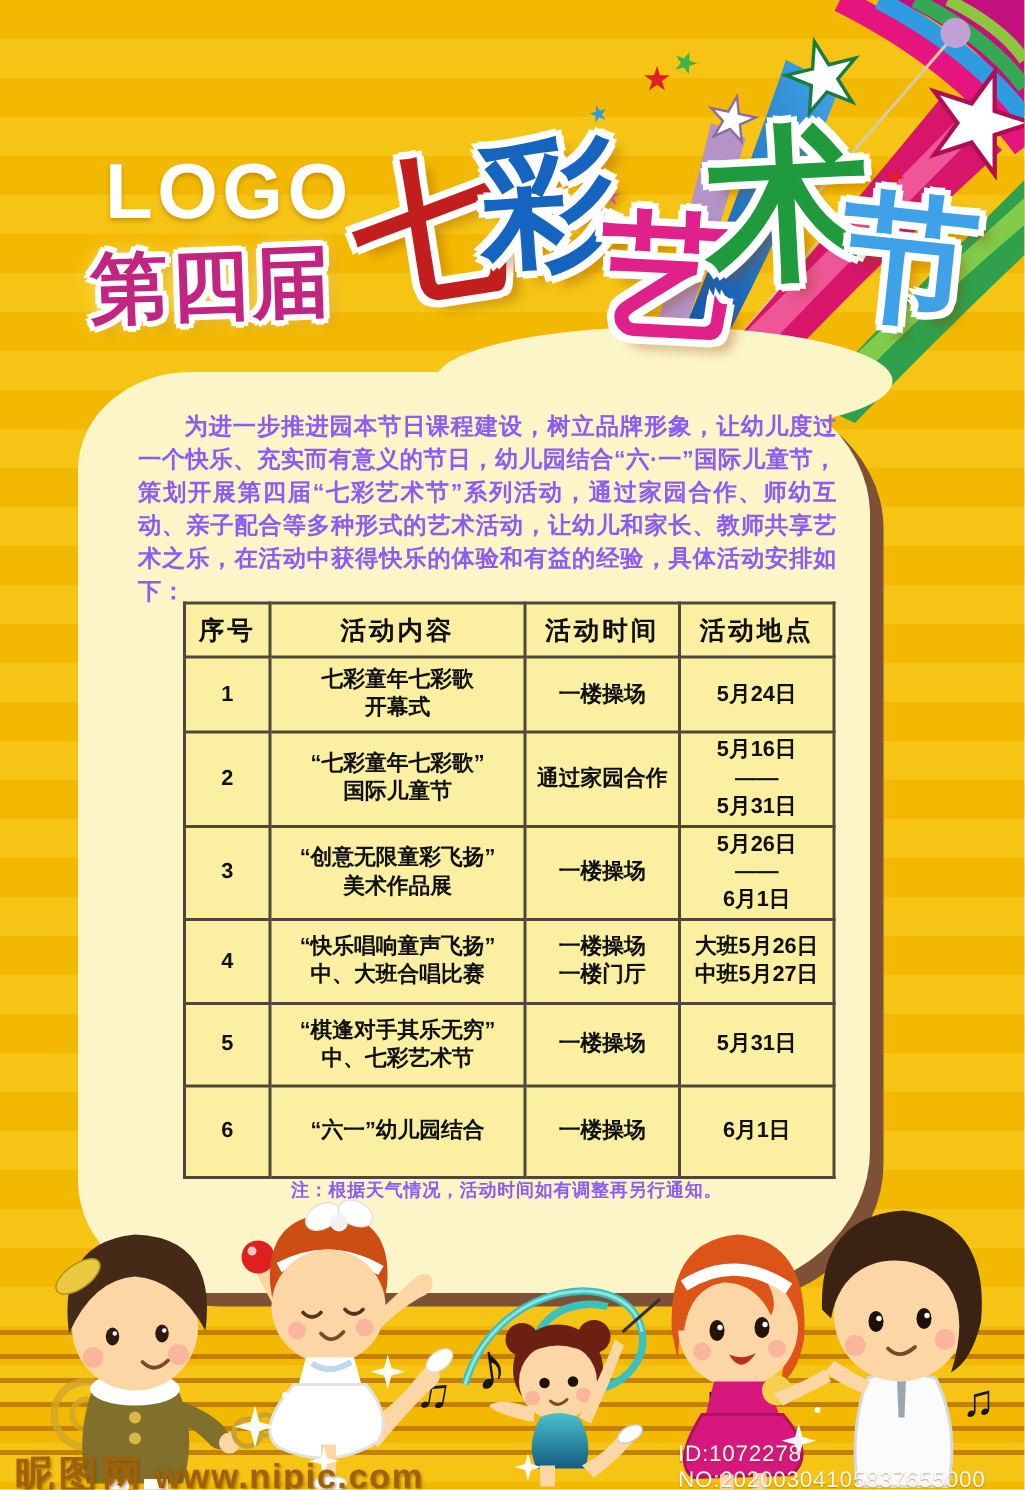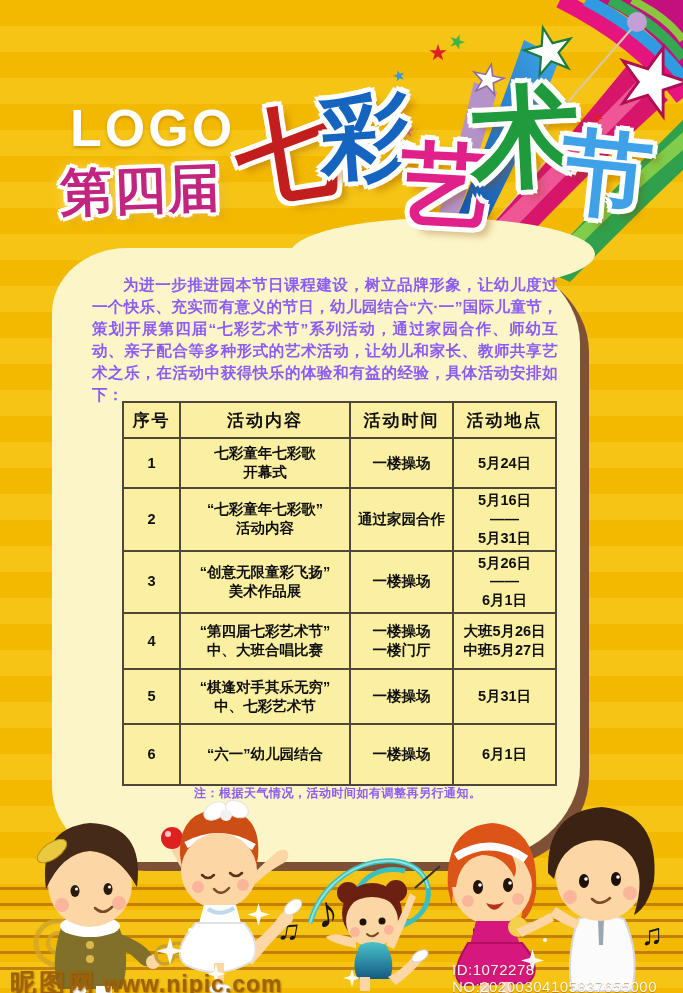"“七彩童年七彩歌”" td { text: 活动内容 -> 国际儿童节 }
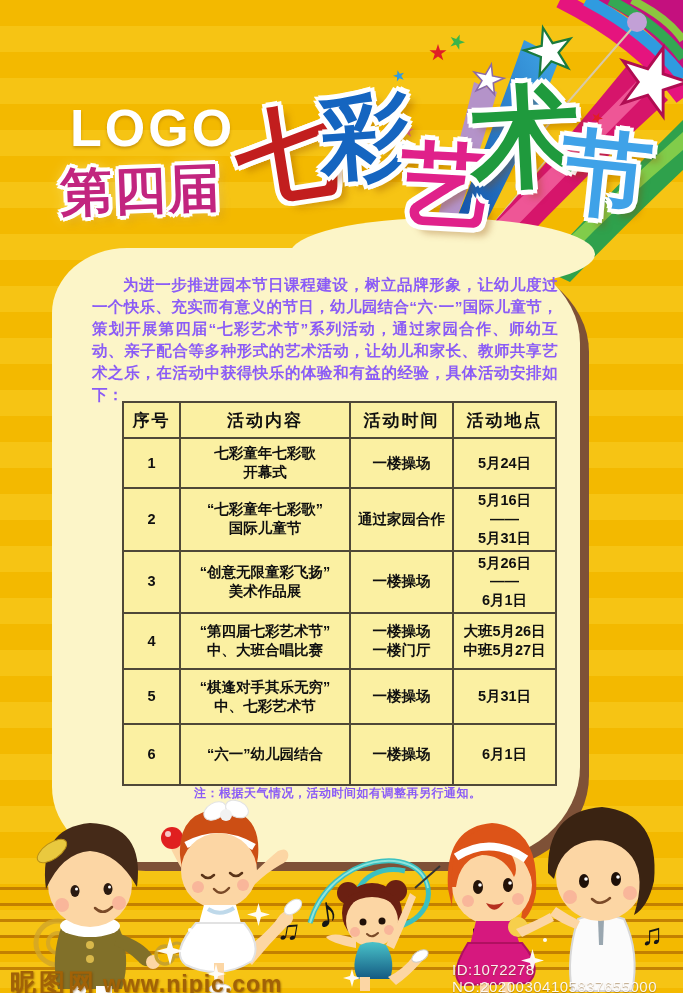"“第四届七彩艺术节”" td { text: 第四届七彩艺术节 -> 快乐唱响童声飞扬 }
